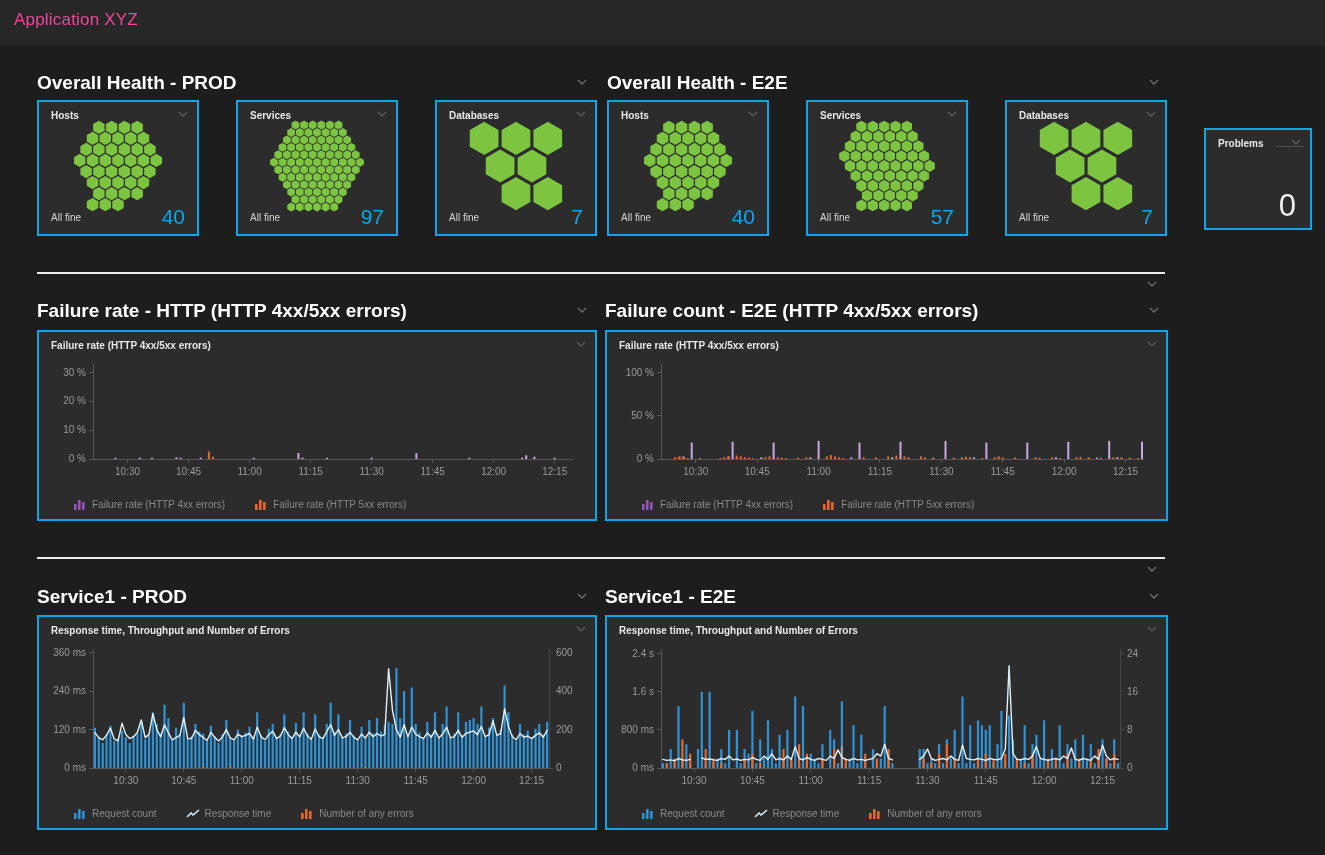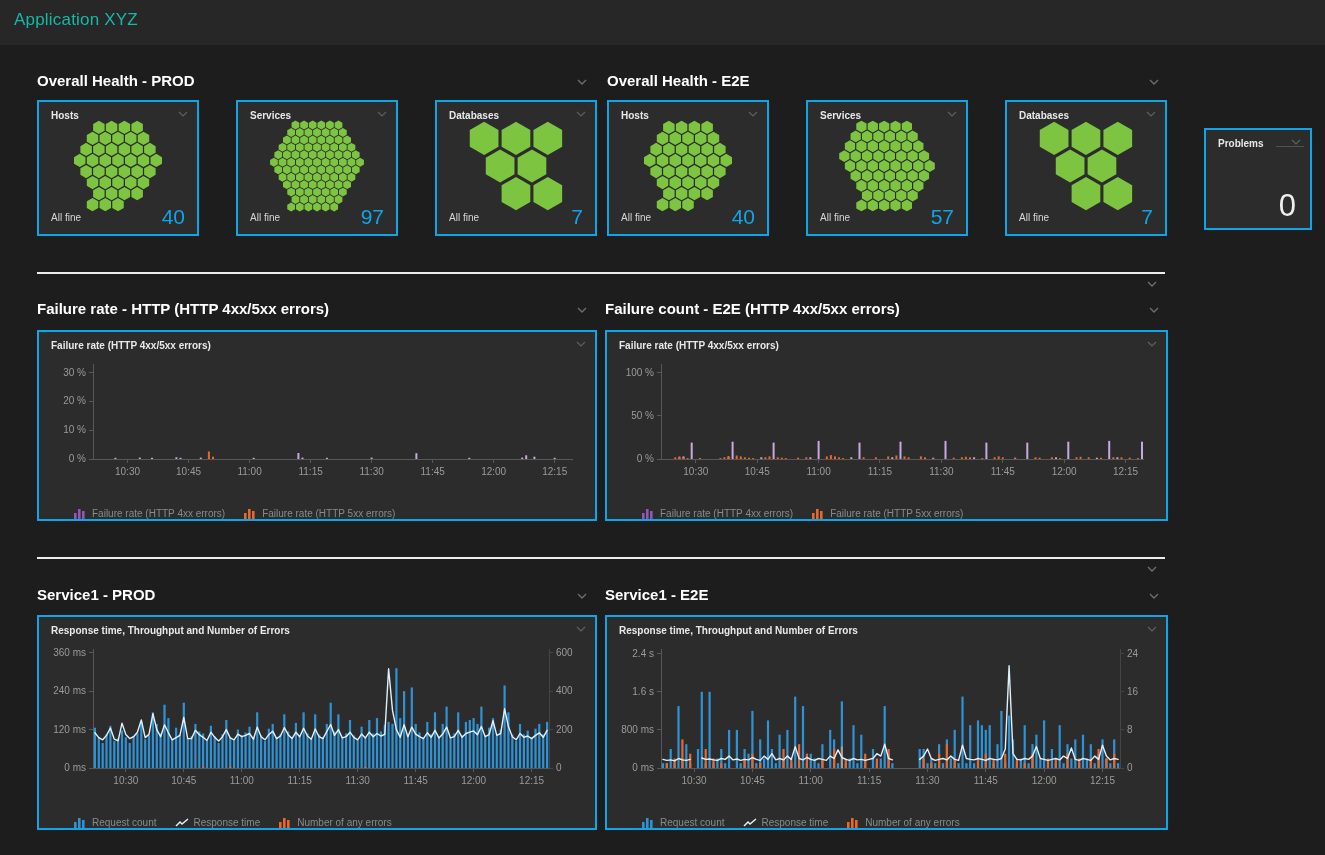"Application XYZ" .page-title { color: #14b8a6 -> #ec4899 }
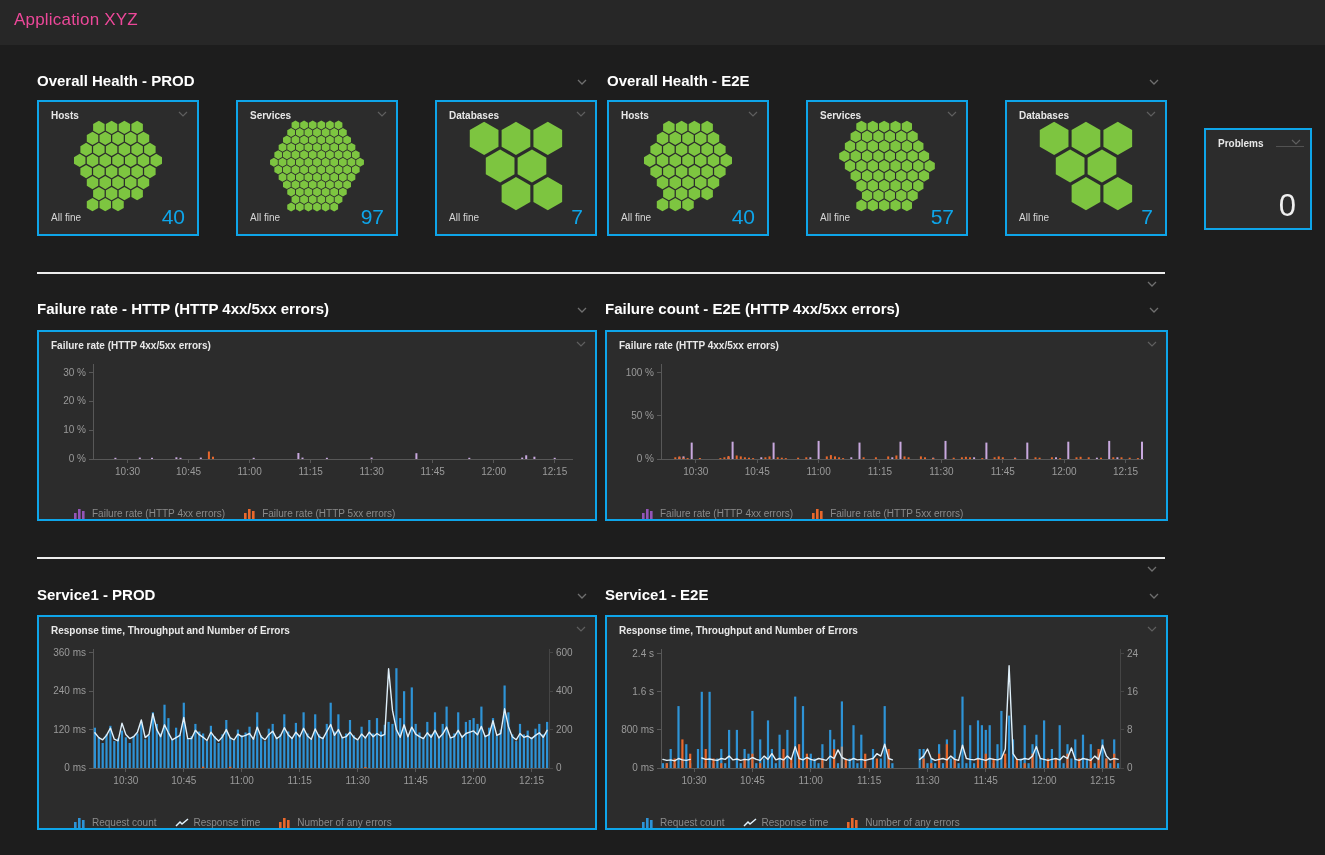"Overall Health - PROD" .sec-title { font-size: 15px -> 19px }
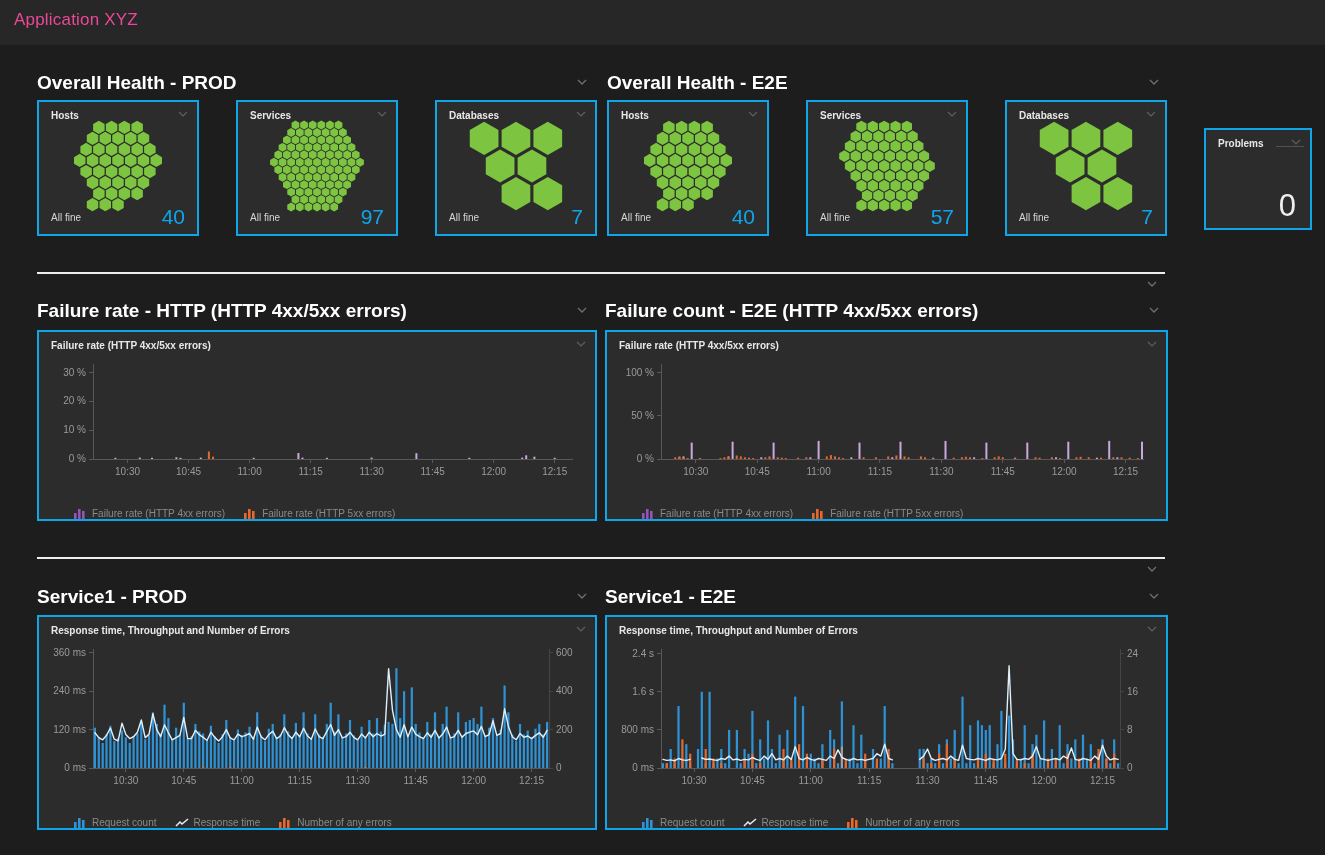"Failure rate (HTTP 4xx errors)" .legend { bottom: 0 -> 9px; gap: 18px -> 29px }
